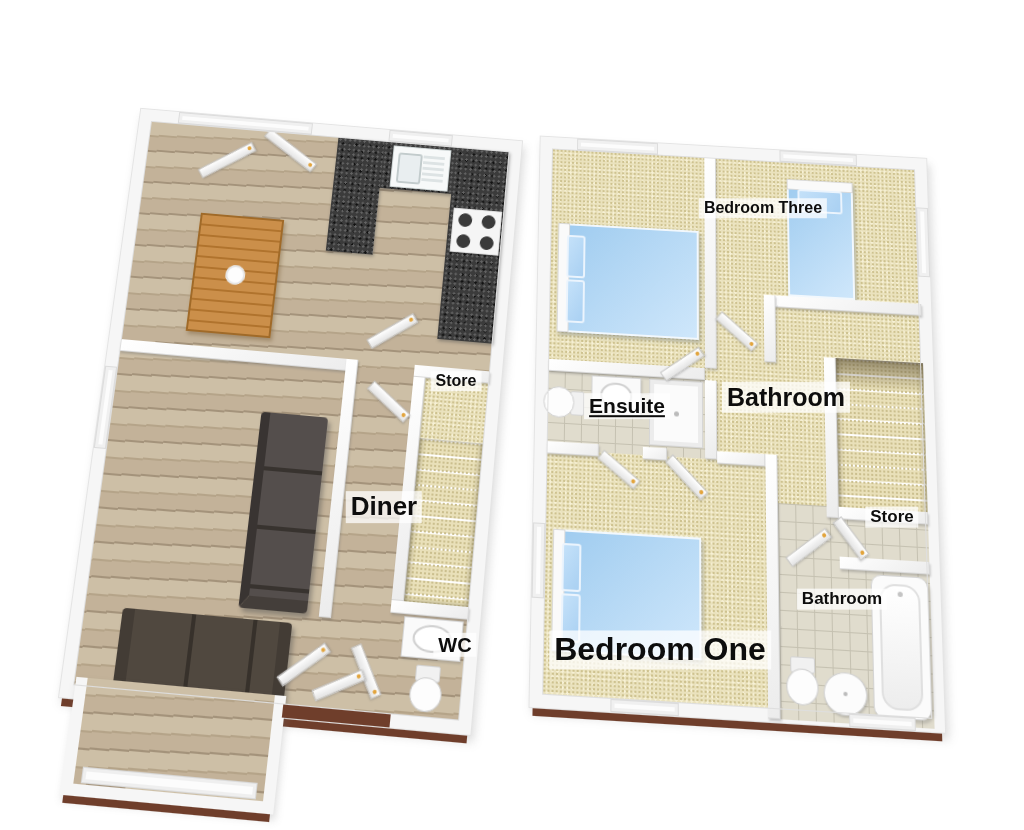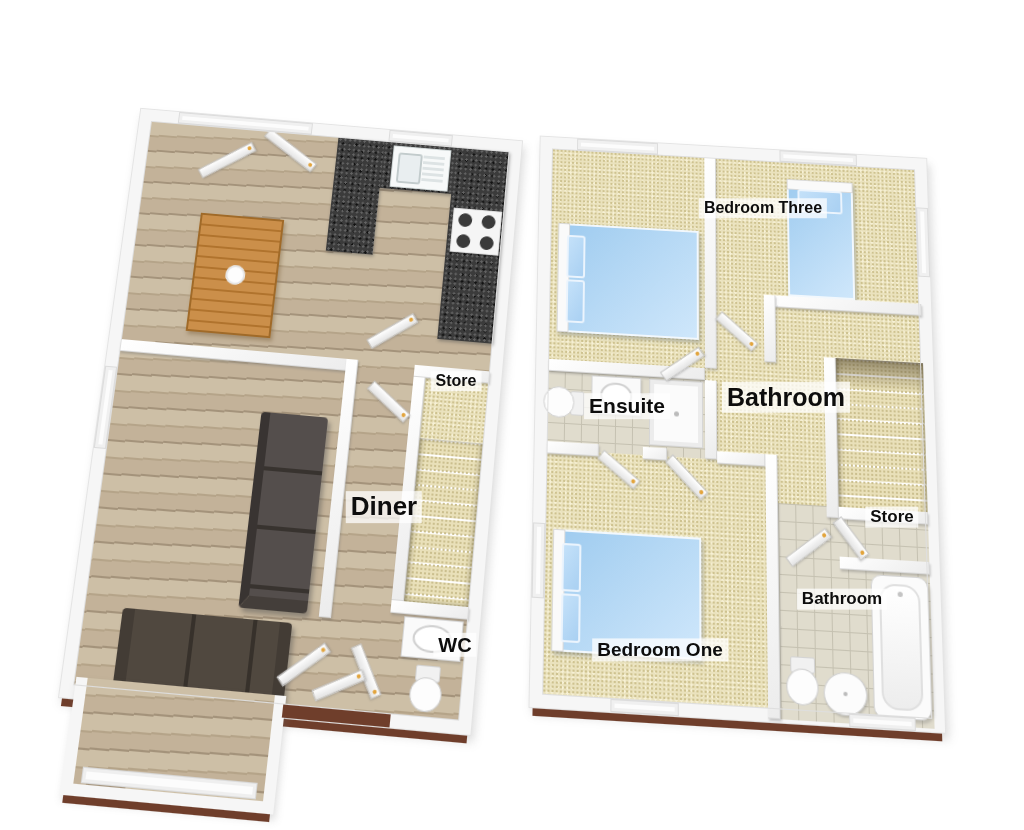"Ensuite" span.room-label { text-decoration: none -> underline }
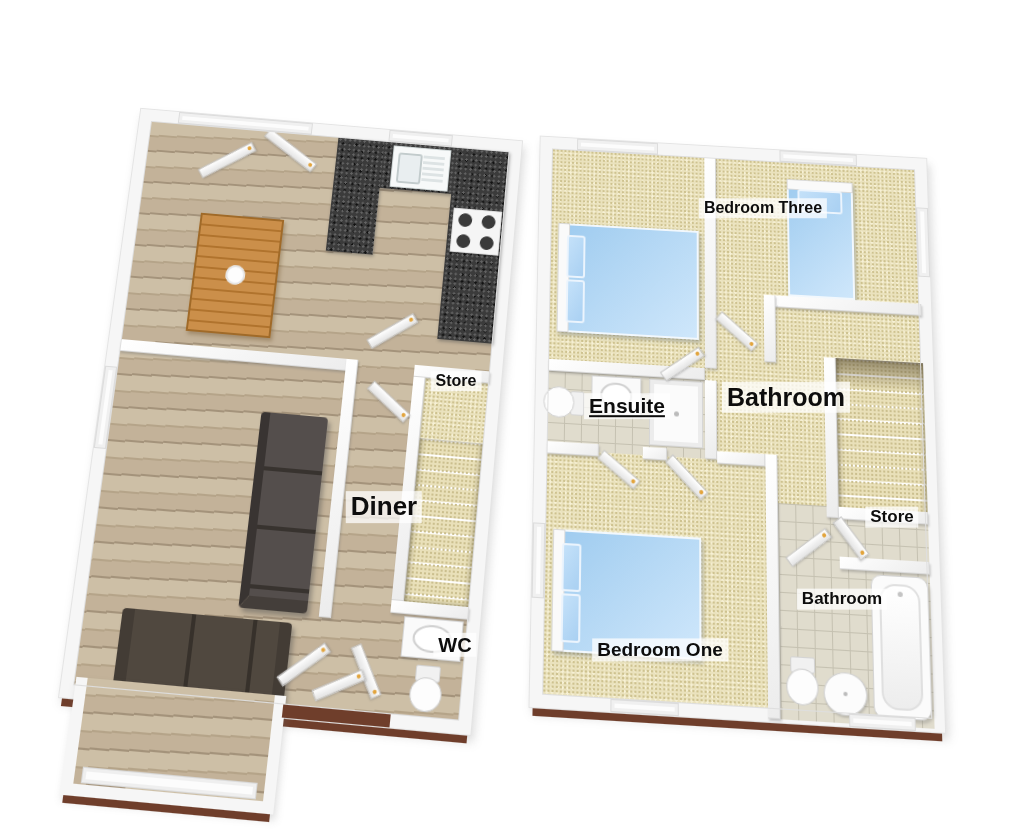"Bedroom One" span.room-label { font-size: 19px -> 32px }
